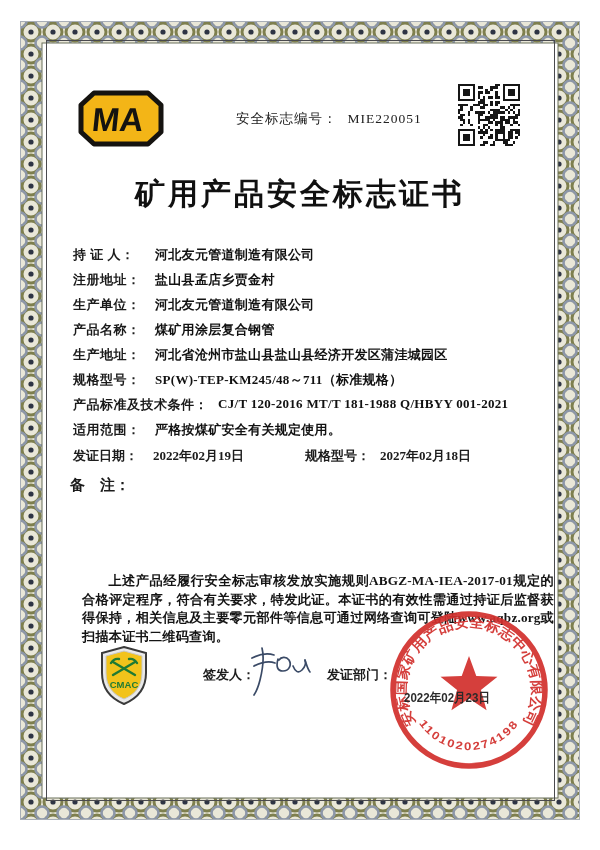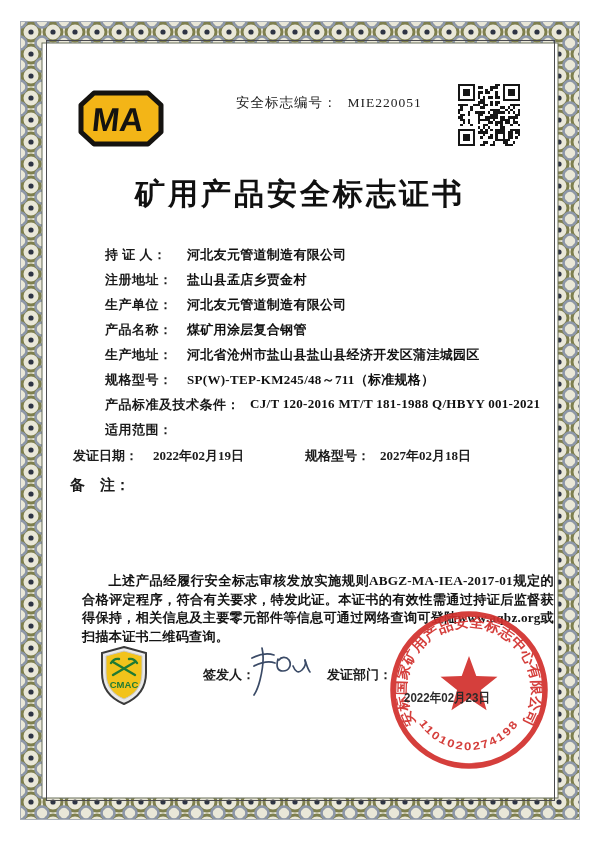"安全标志编号： MIE220051" #cert-no { top: 94px -> 110px }
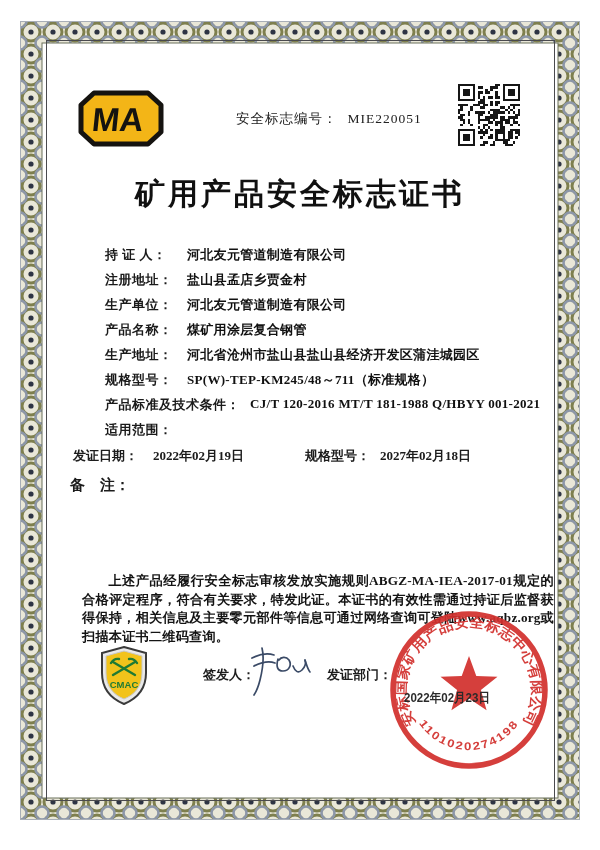"持 证 人：" .row { margin-left: 32px -> none }
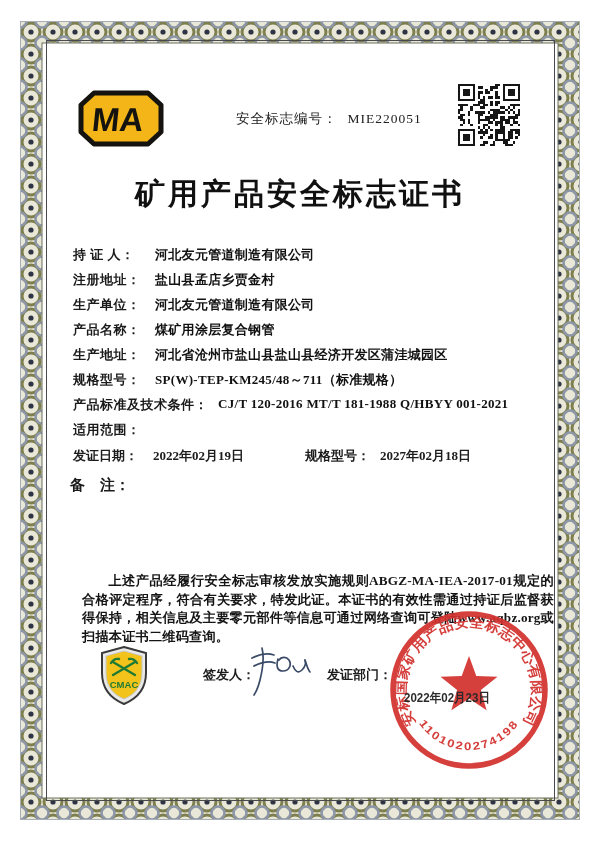"严格按煤矿安全有关规定使用。" span.val { html: none -> <span>严格按煤矿安全有关规定使用。</span> }
